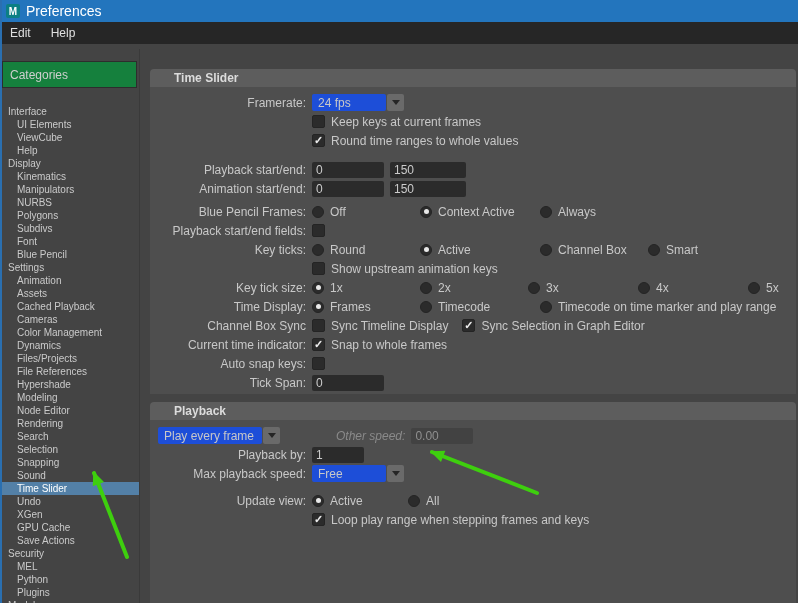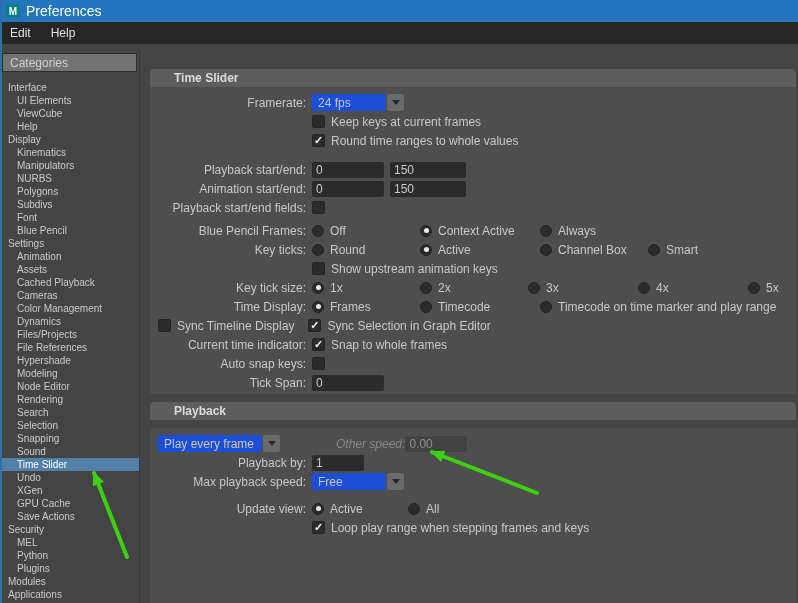"Categories" .panel-header { background: #737373 -> #15803d; height: 19px -> 27px; margin: 4px 2px -> 12px 2px }
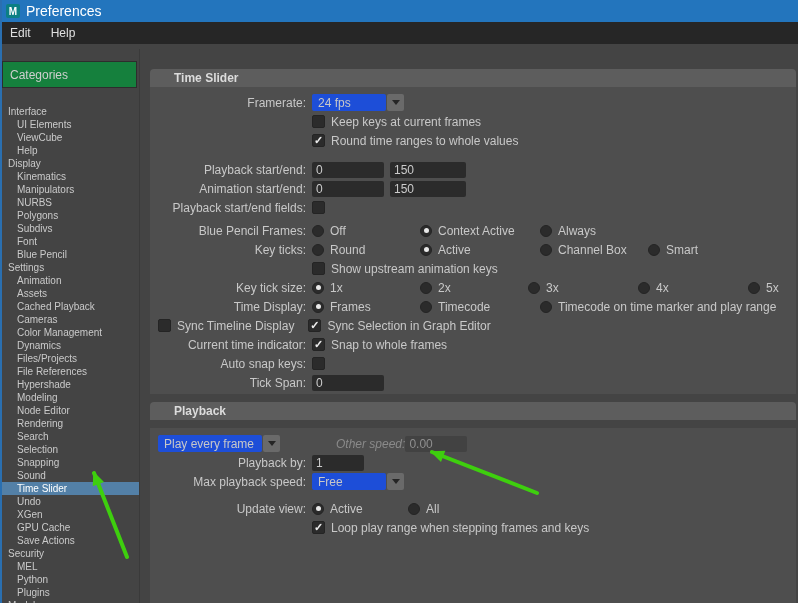"Playback start/end fields:" div.row { order: before "Blue Pencil Frames:" -> after "Blue Pencil Frames:" }
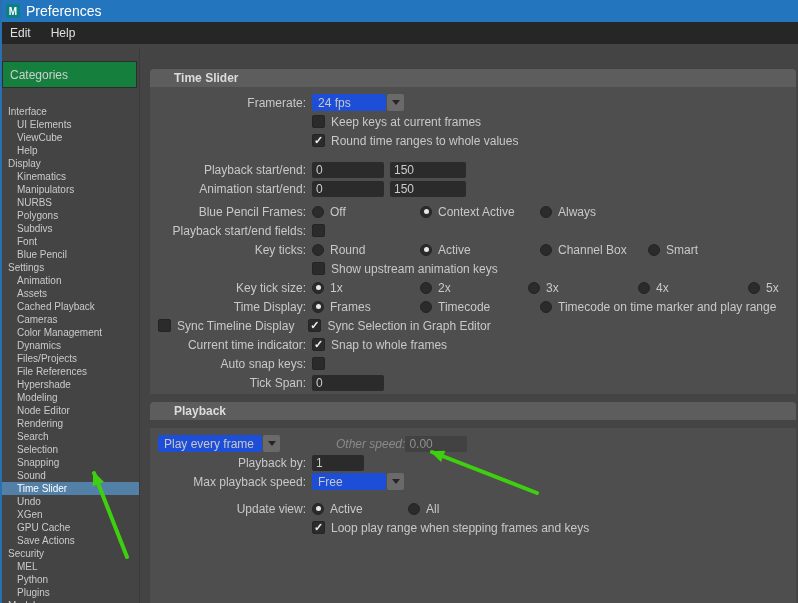"Channel Box Sync" div.lbl { html: none -> <div>Channel Box Sync</div> }
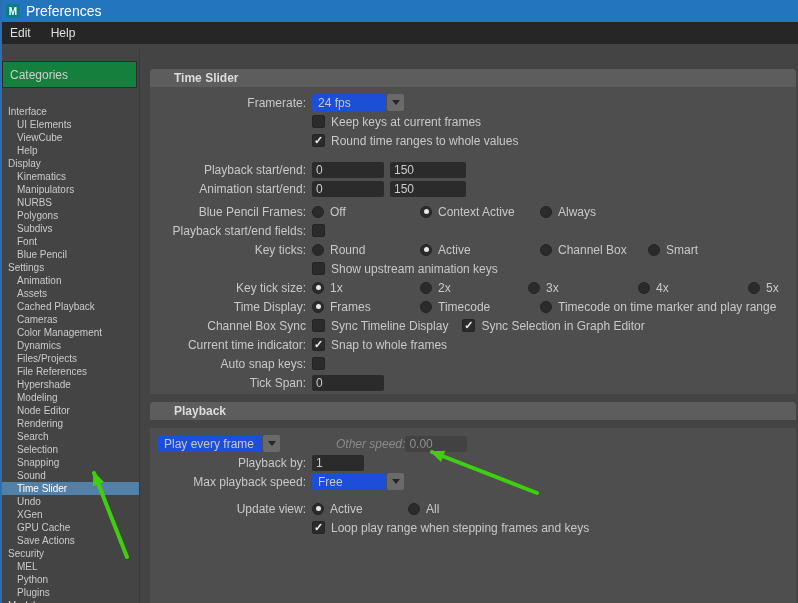"Playback" .group+.group { gap: 8px -> none }
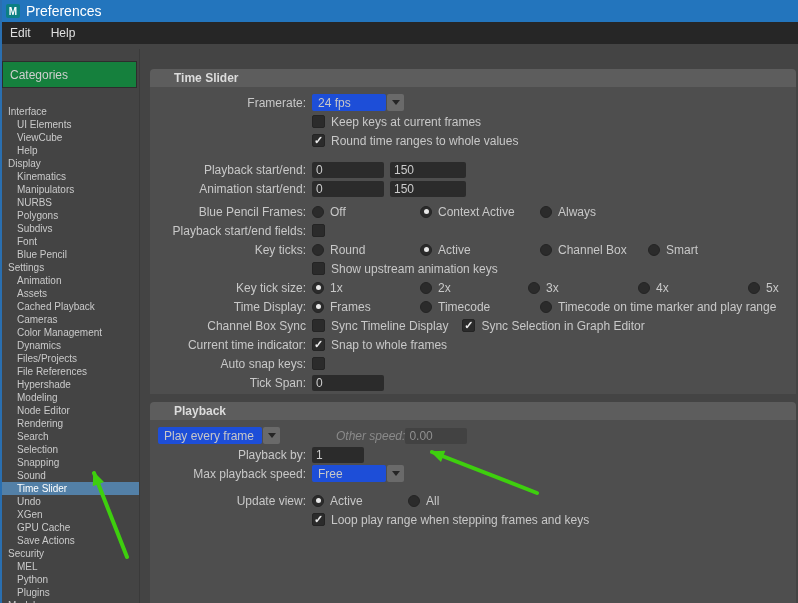"0.00" .other-in { margin-left: none -> 6px }
